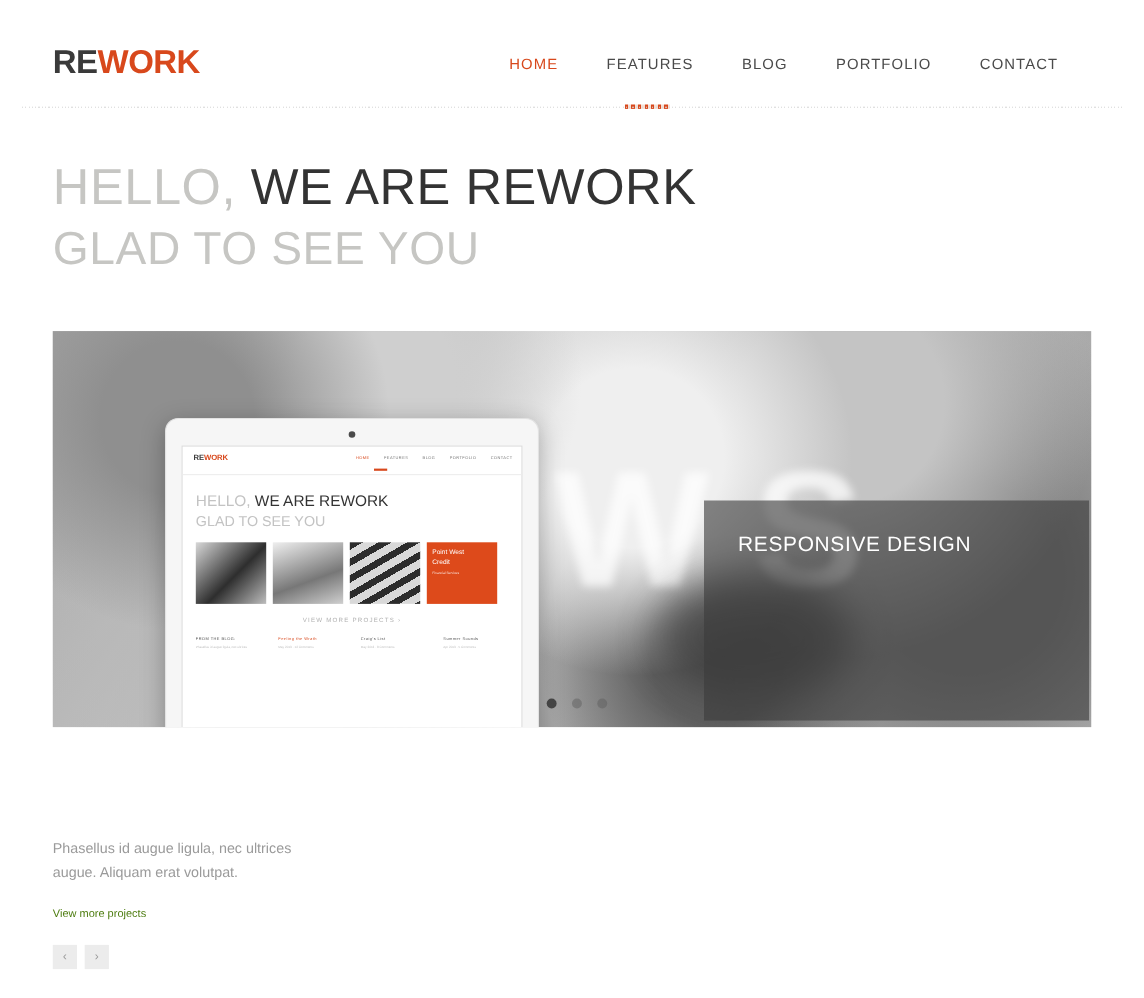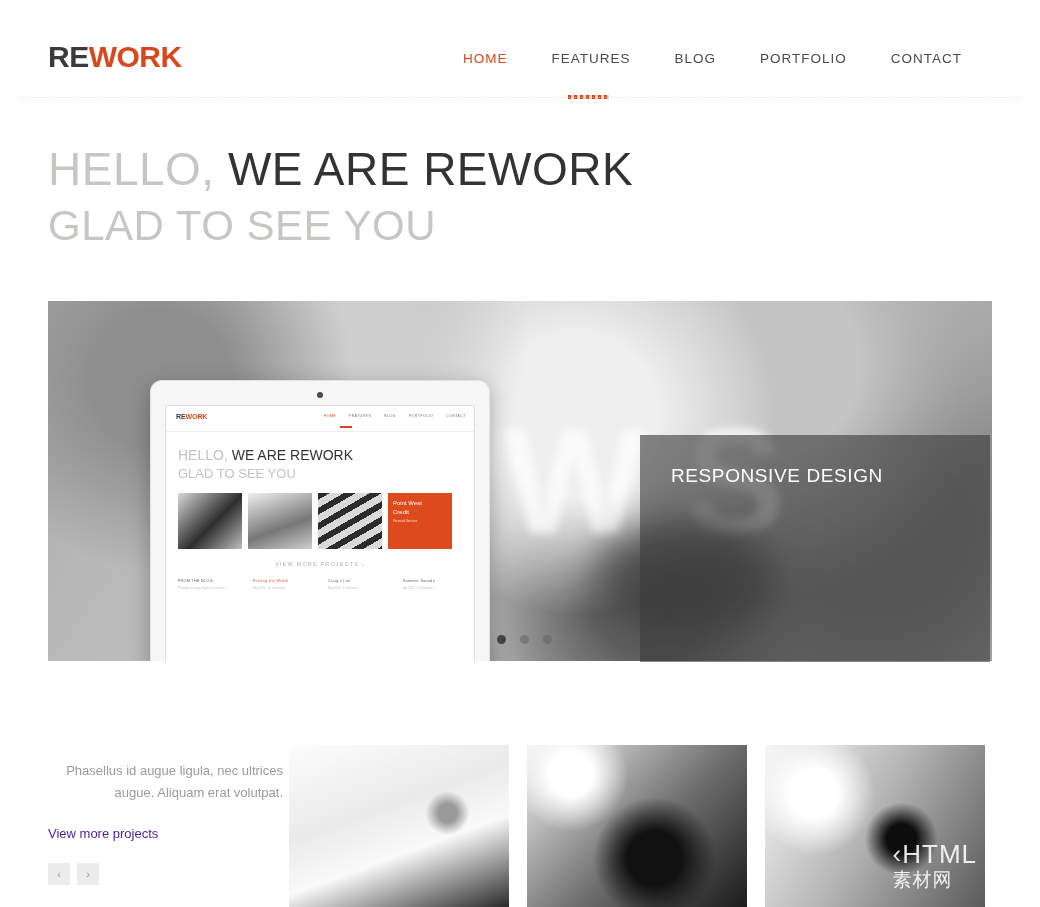"RESPONSIVE DESIGN" .caption { height: 227px -> 200px; top: 435px -> 455px }
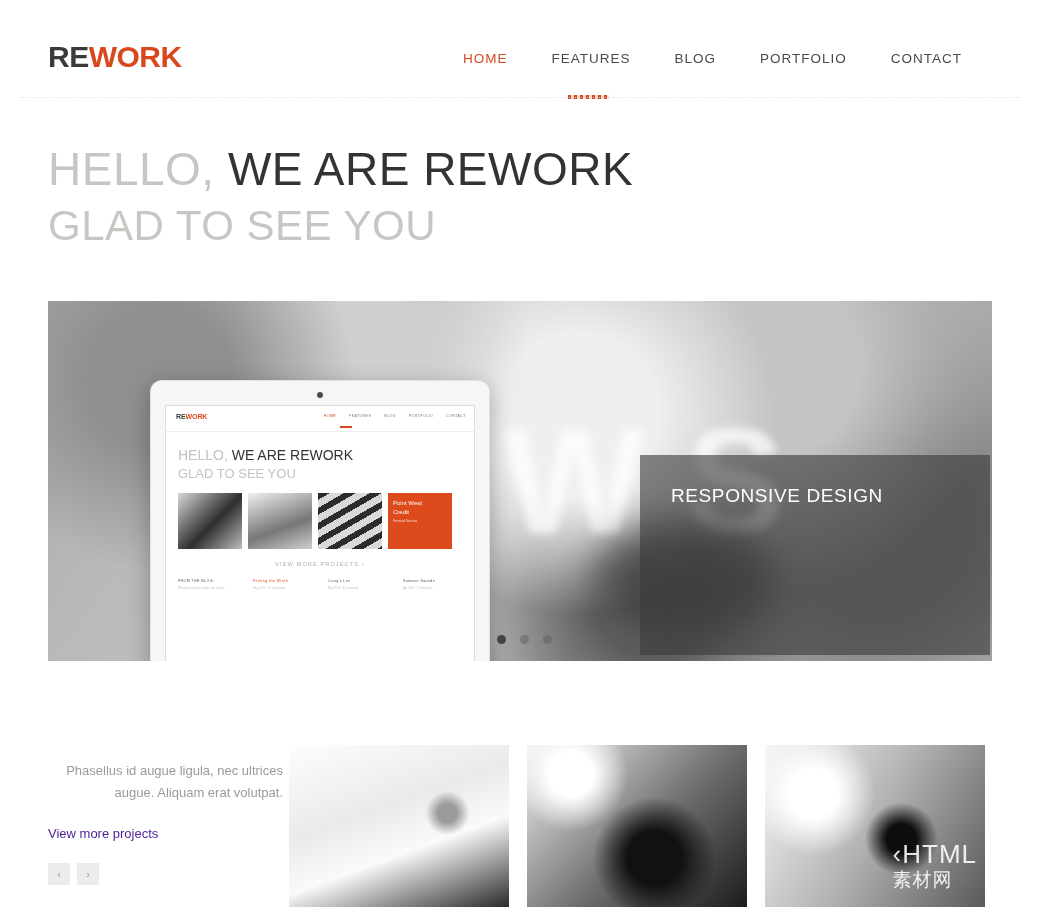"Phasellus id augue ligula, nec ultrices augue." .lw-desc { text-align: right -> none }
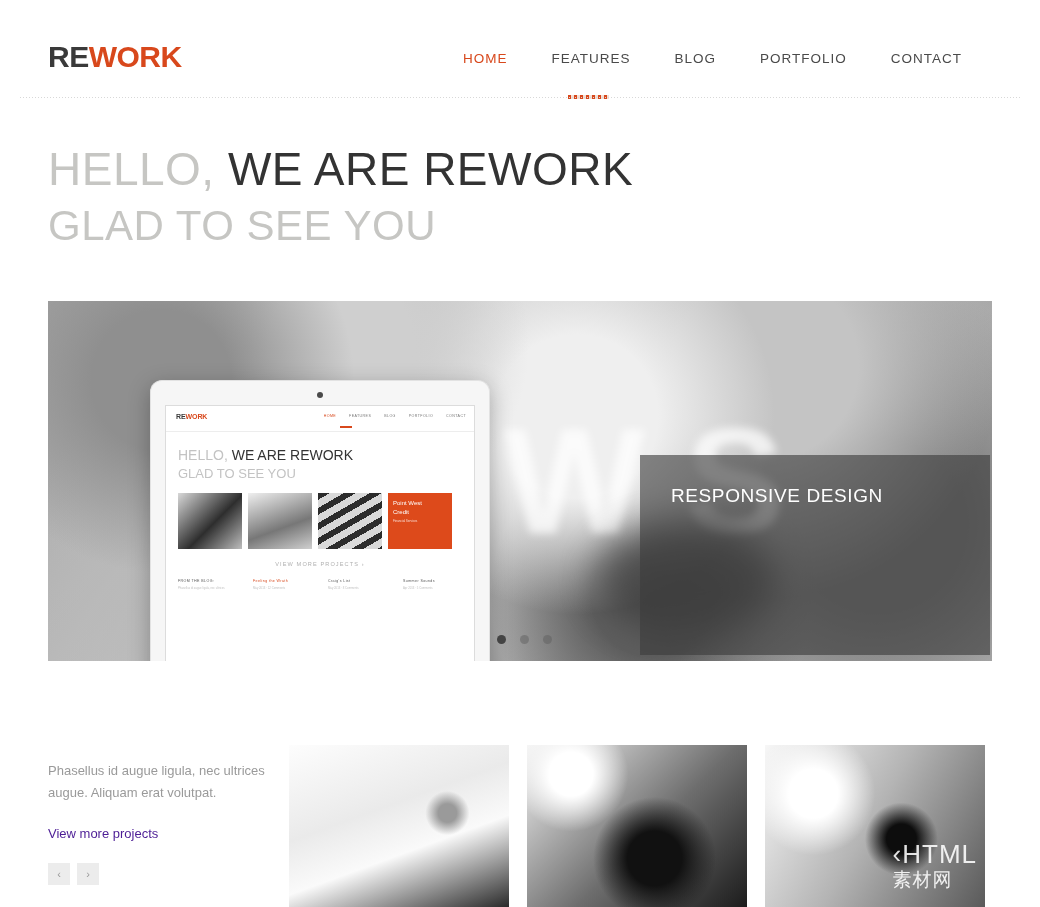"View more projects" .lw-link { color: #4c1d95 -> #4d7c0f; font-size: 13px -> 10px }
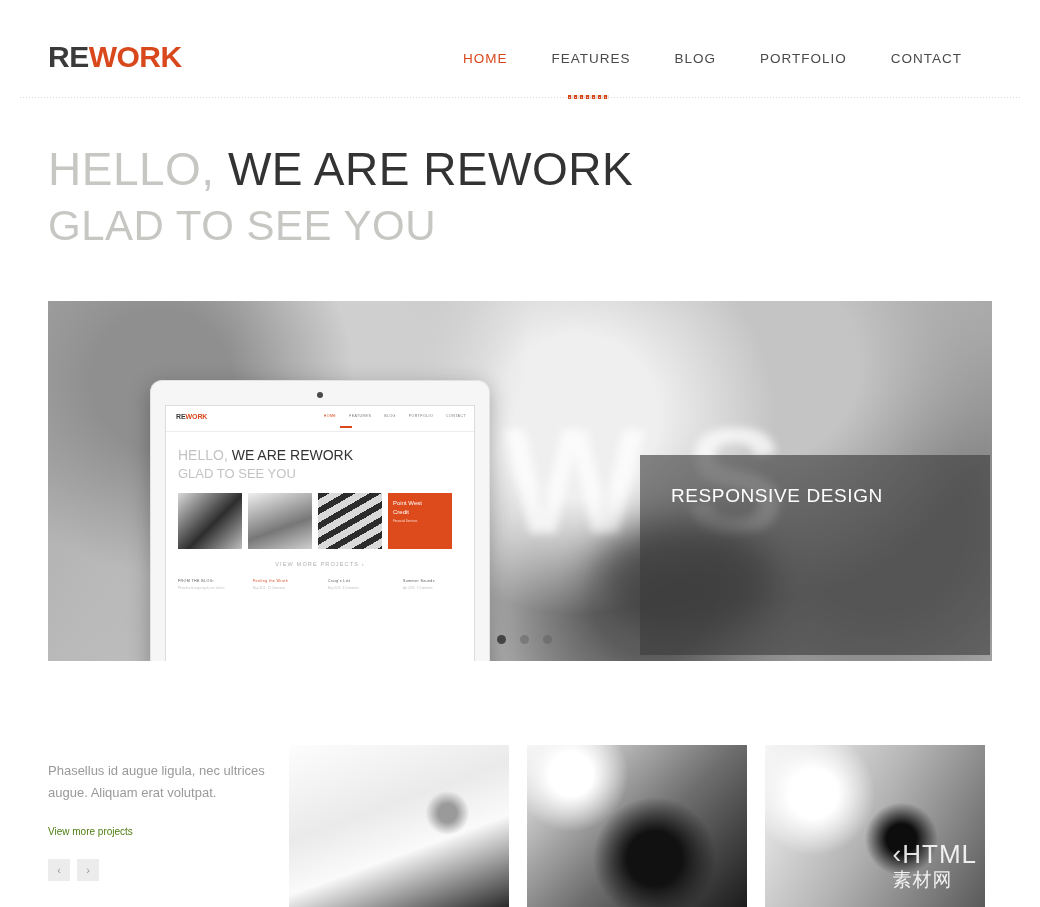"‹HTML" div.work-grid { html: <div> <div></div> <div></div> <div> <div> <span>‹HTML</span> <small>素材网</small> </div> </div> </div> -> none }
